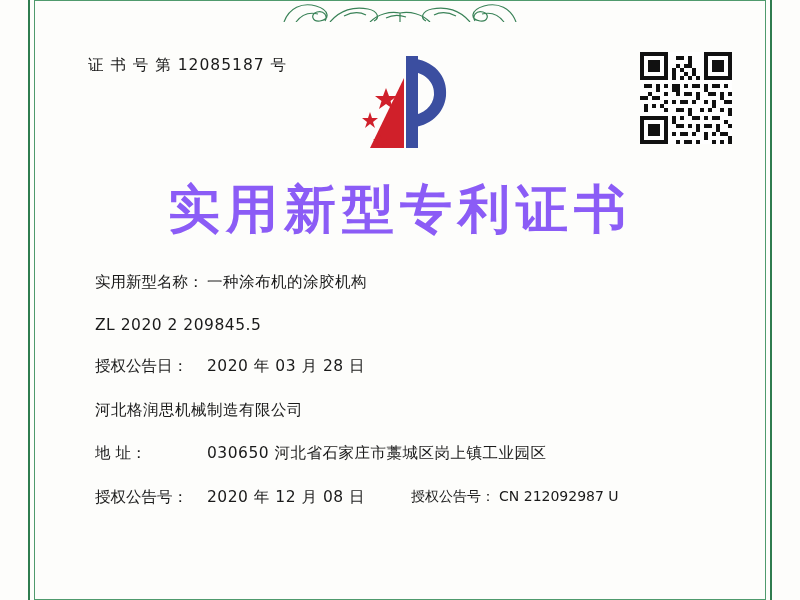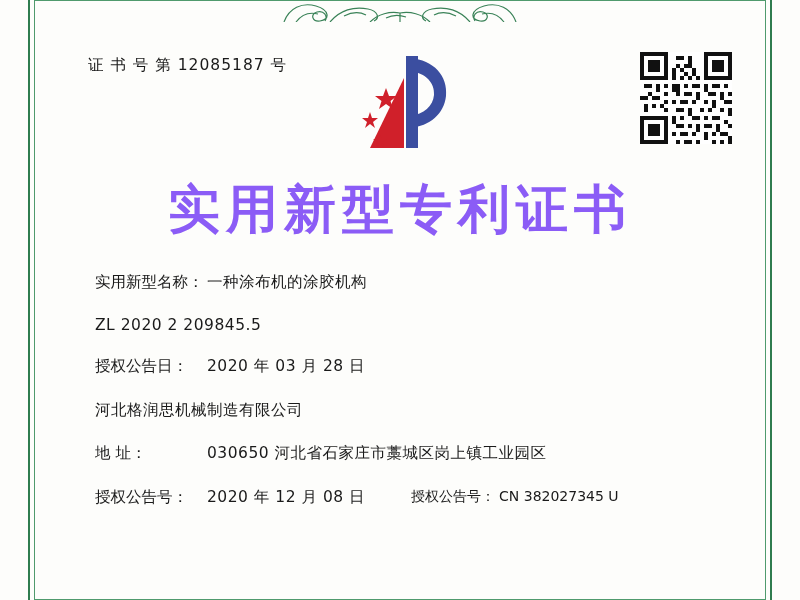"CN 382027345 U" span { text: 382027345 -> 212092987 }
